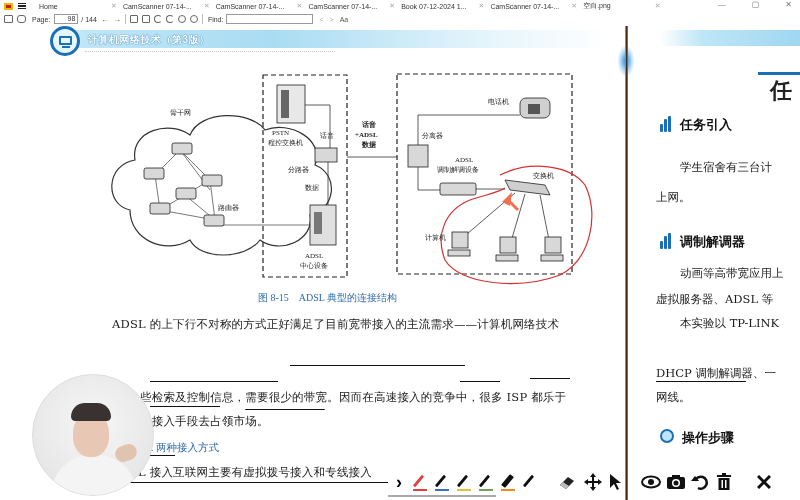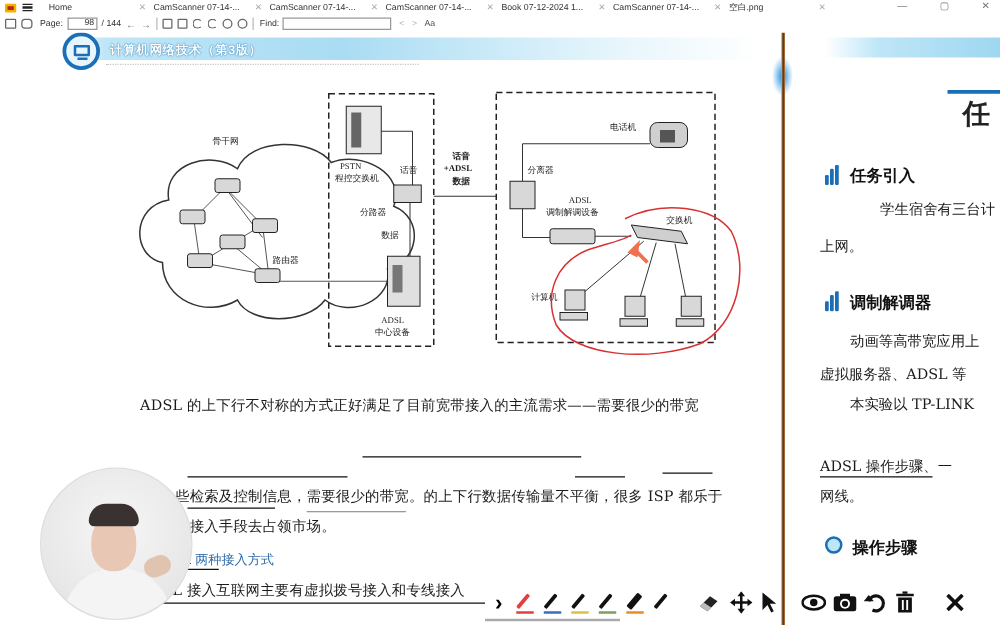"任务引入" div.rp-heading { top: 106px -> 90px }
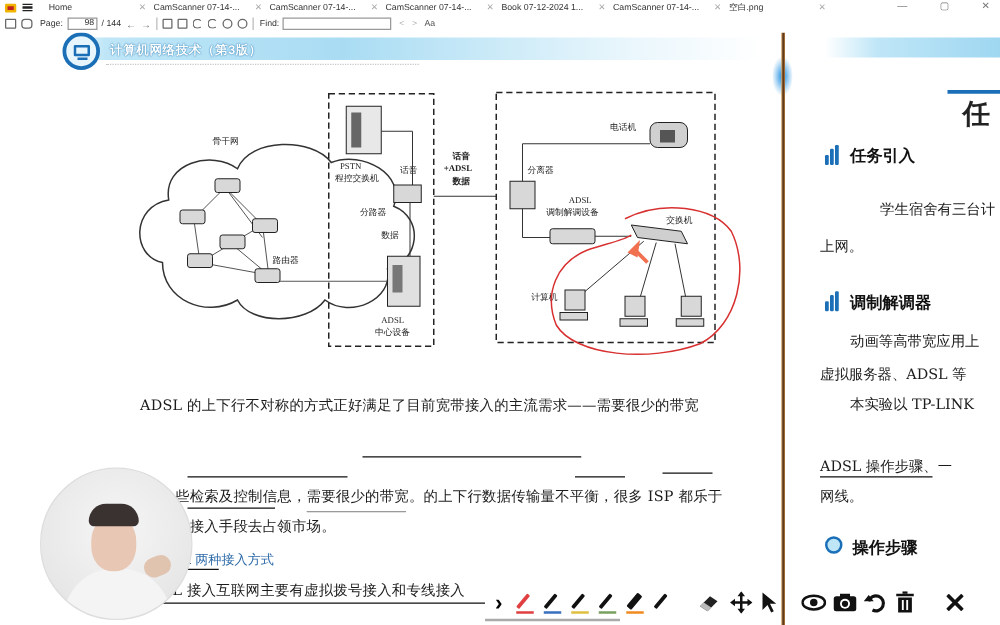"学生宿舍有三台计" div.rp-text { left: 704px -> 680px }
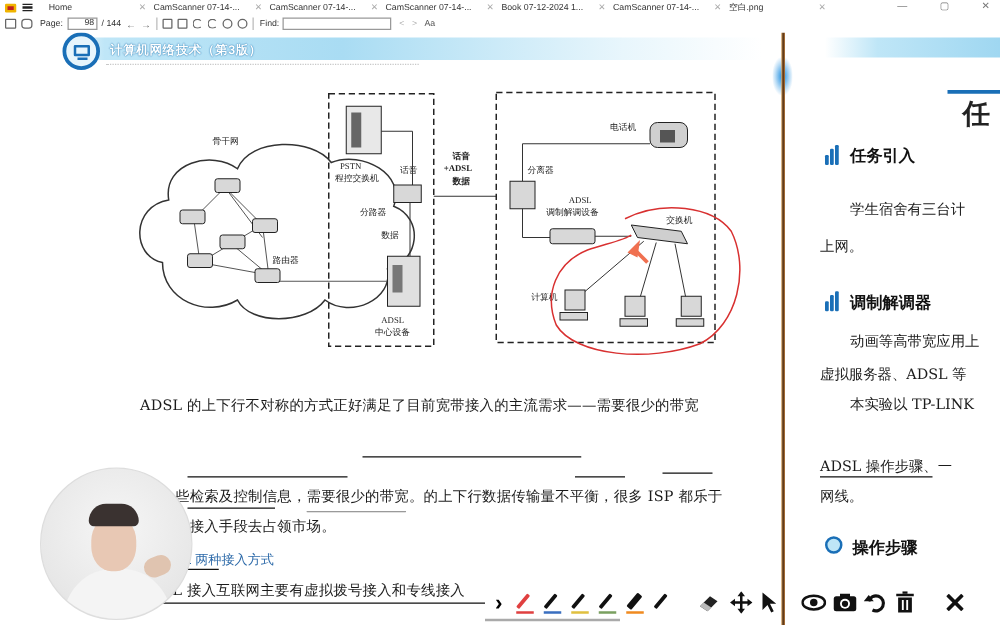"图 8-15 ADSL 典型的连接结构" div.caption { html: none -> <div>图 8-15 ADSL 典型的连接结构</div> }
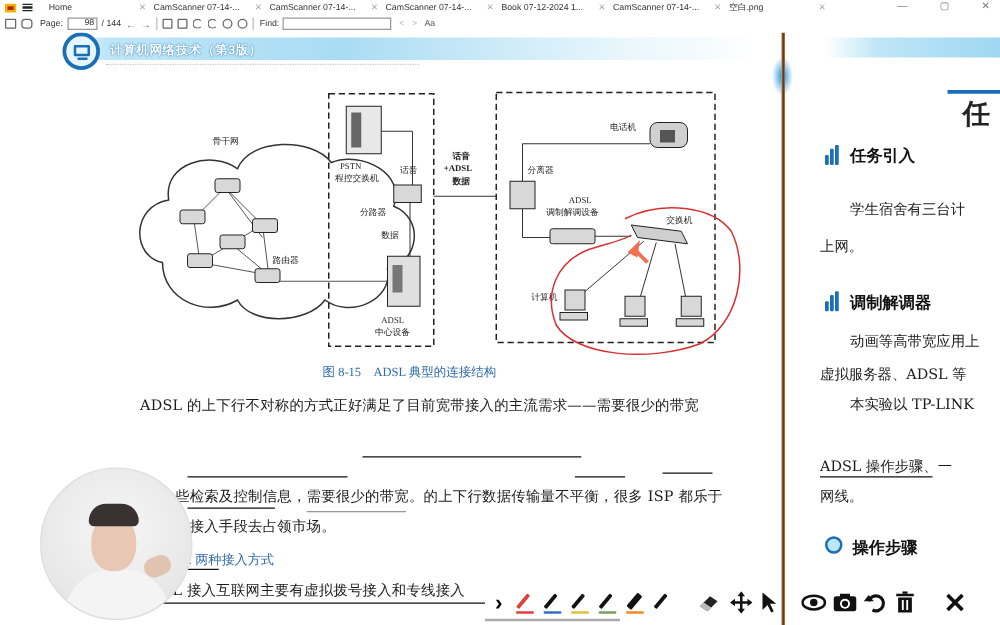"ADSL 的上下行不对称的方式正好满足了目前宽带接入的主流需求——需要很少的带宽" div.para { text: 需要很少的带宽 -> 计算机网络技术 }
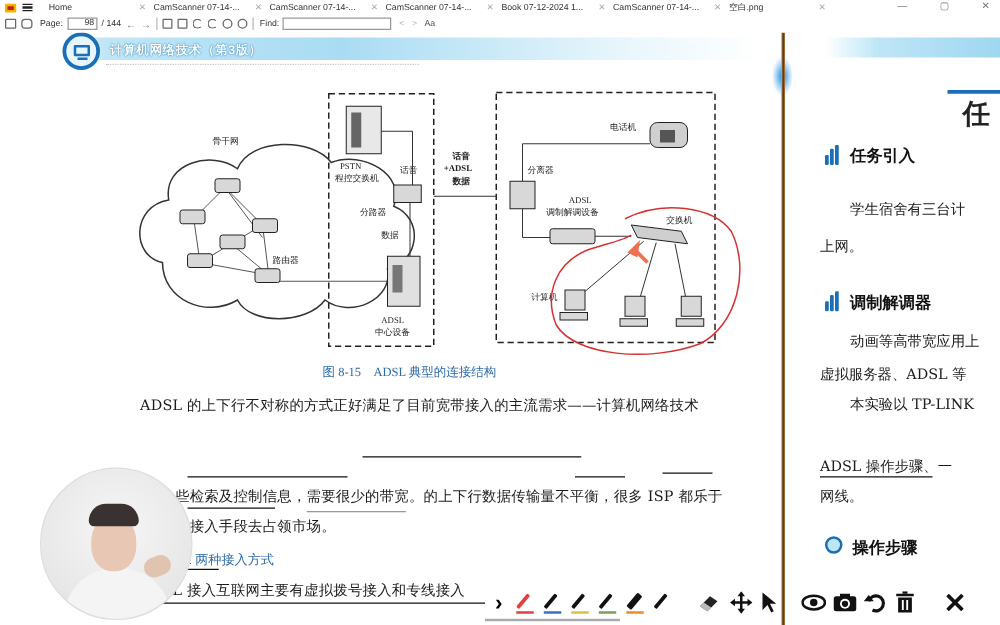"ADSL 操作步骤、一" div.rp-text { text: ADSL 操作步骤 -> DHCP 调制解调器 }
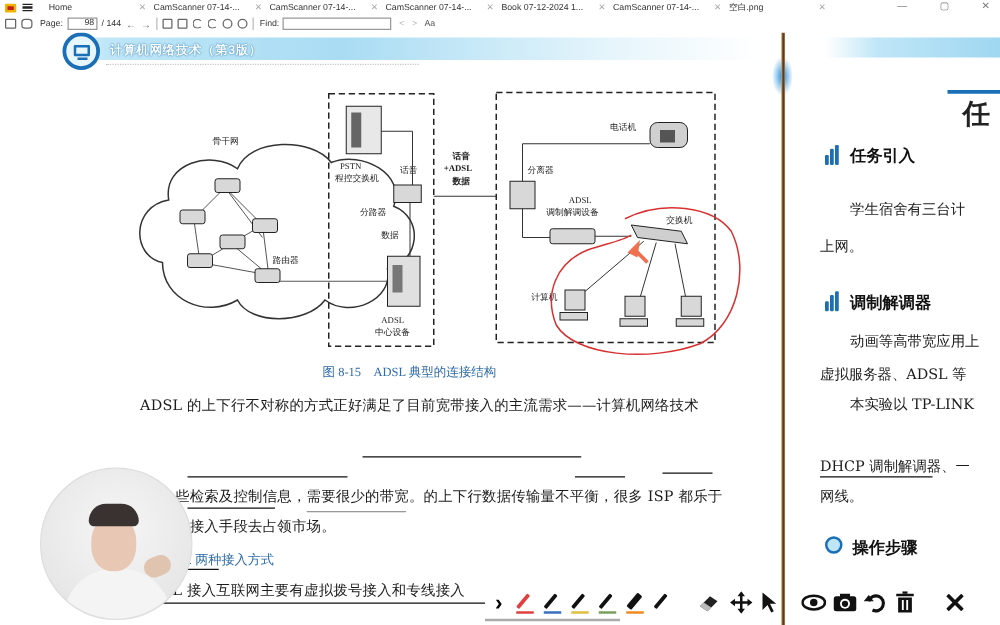"些检索及控制信息，需要很少的带宽。的上下行数据传输量不平衡，很多 ISP 都乐于" div.para { text: 的上下行数据传输量不平衡 -> 因而在高速接入的竞争中 }
